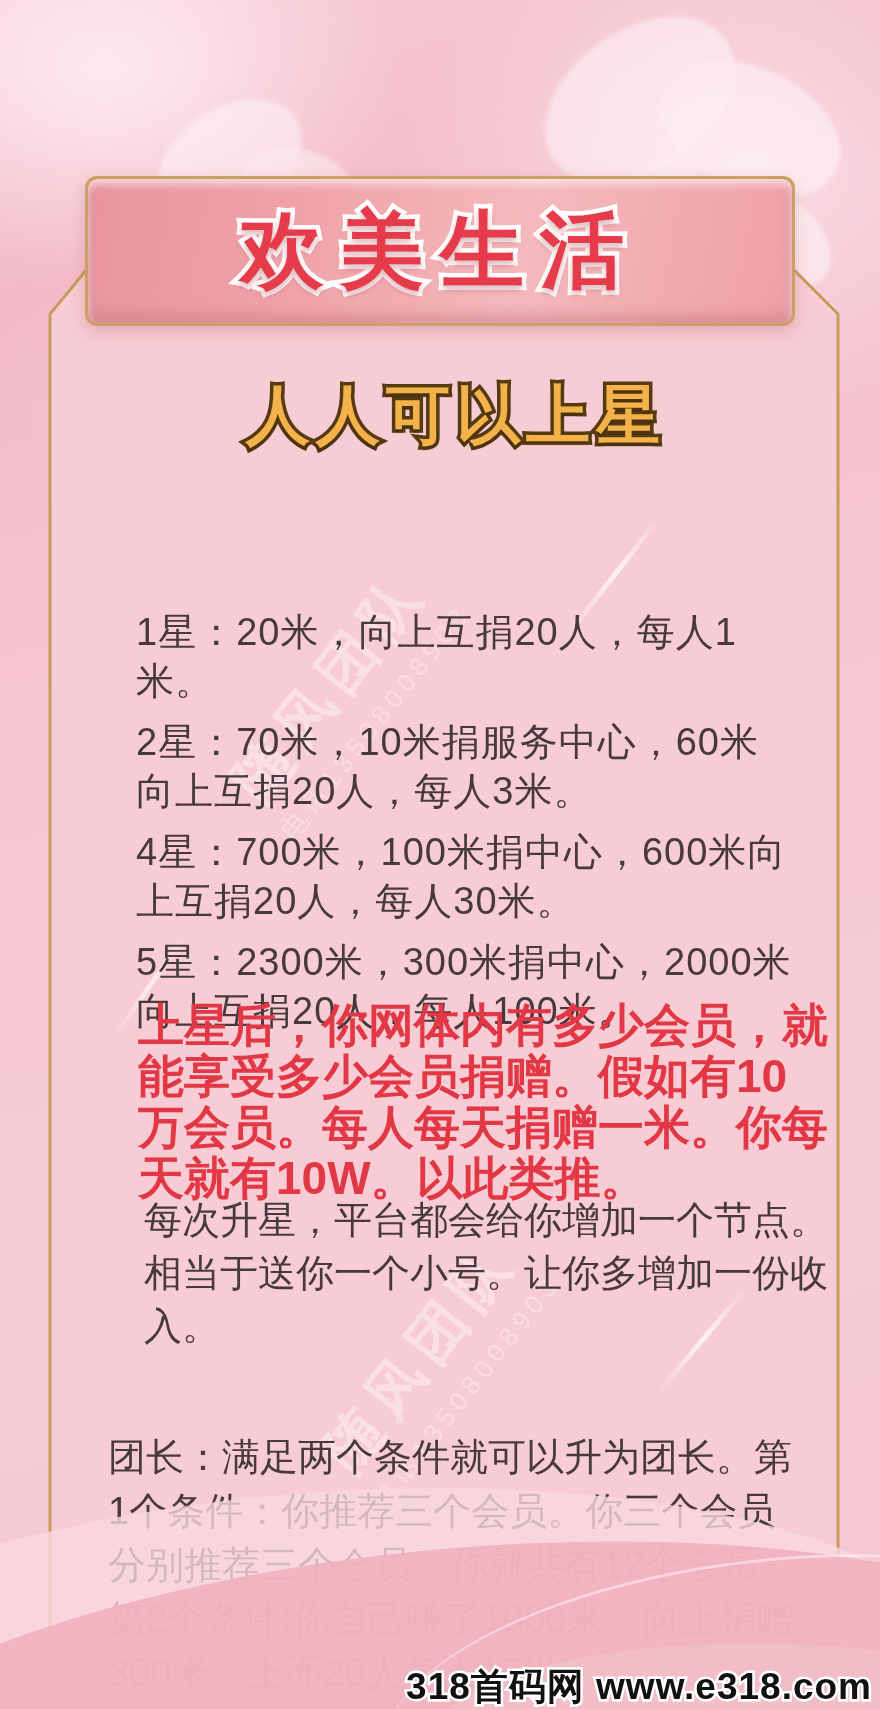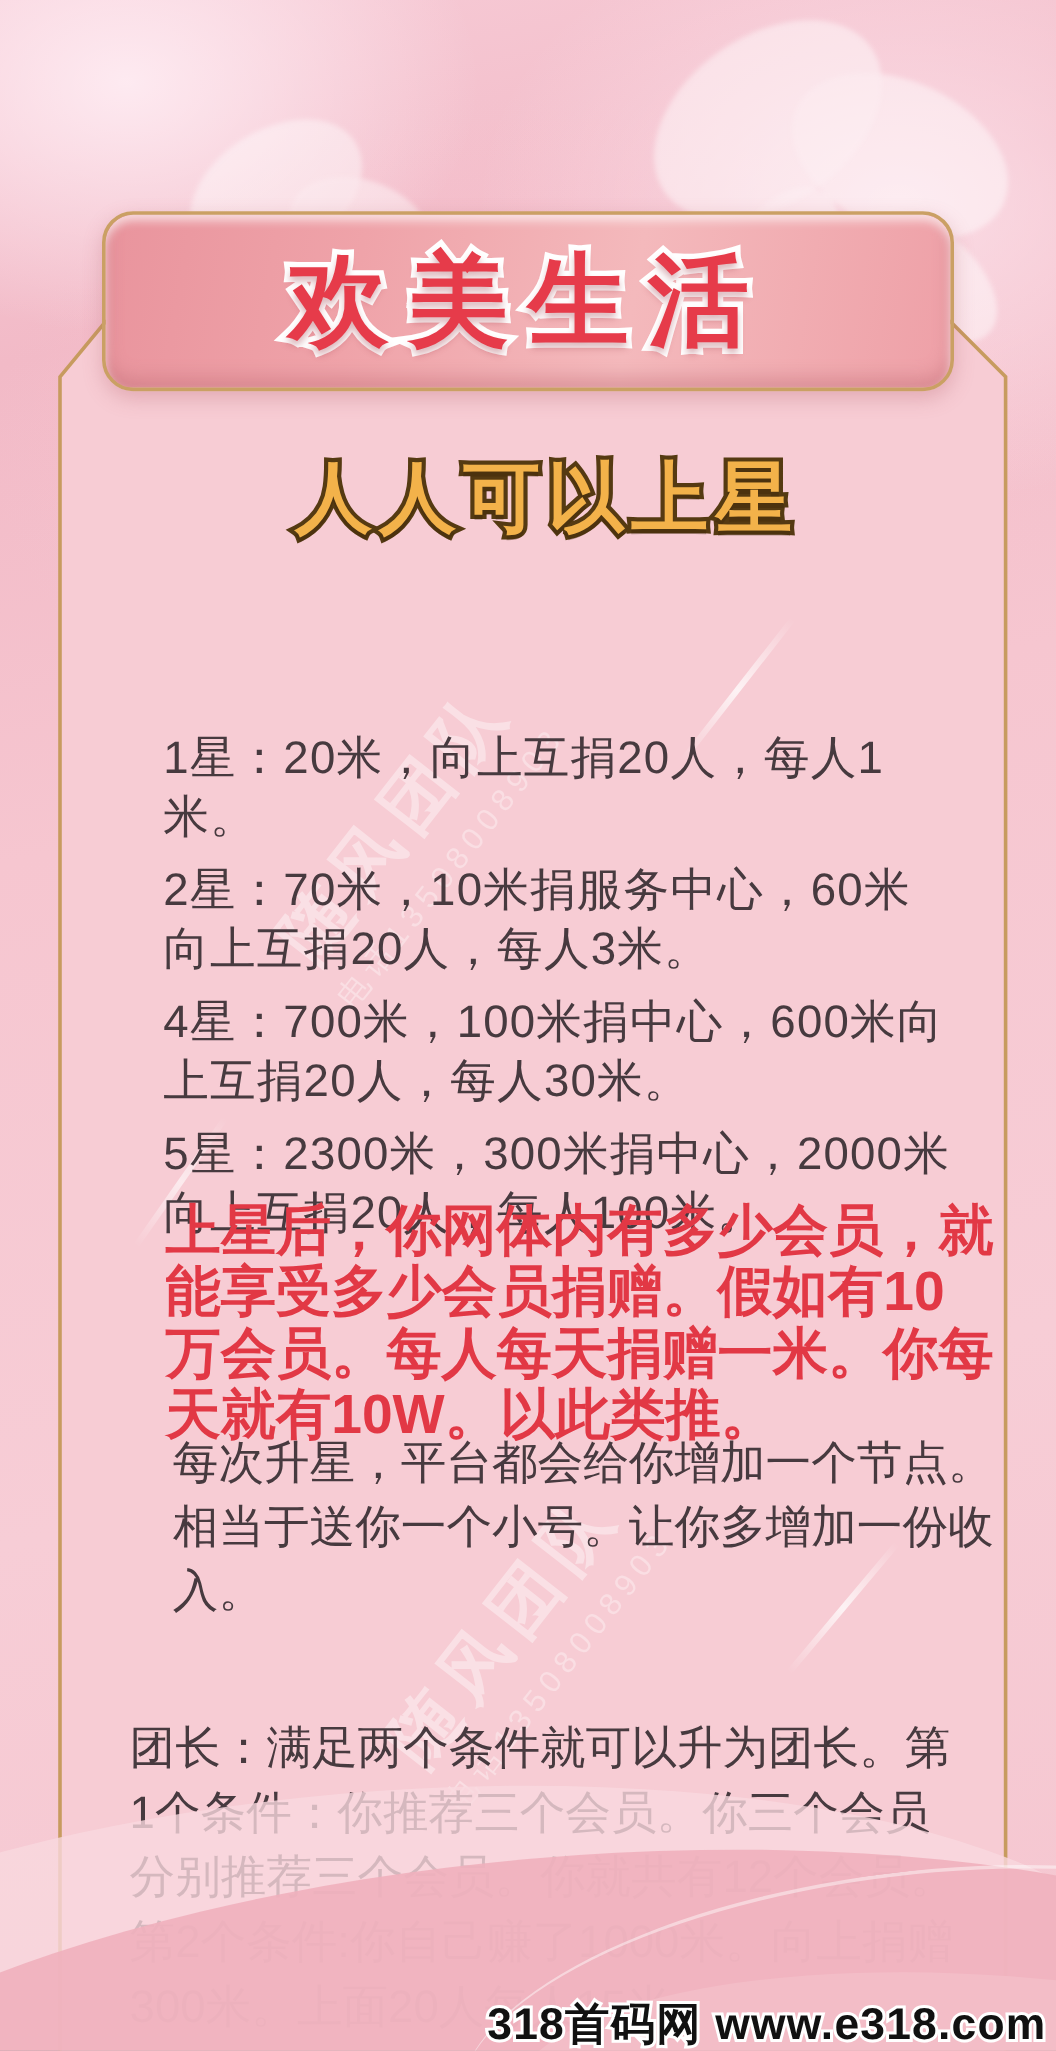"欢美生活" .banner { border-radius: 26px -> 12px }
